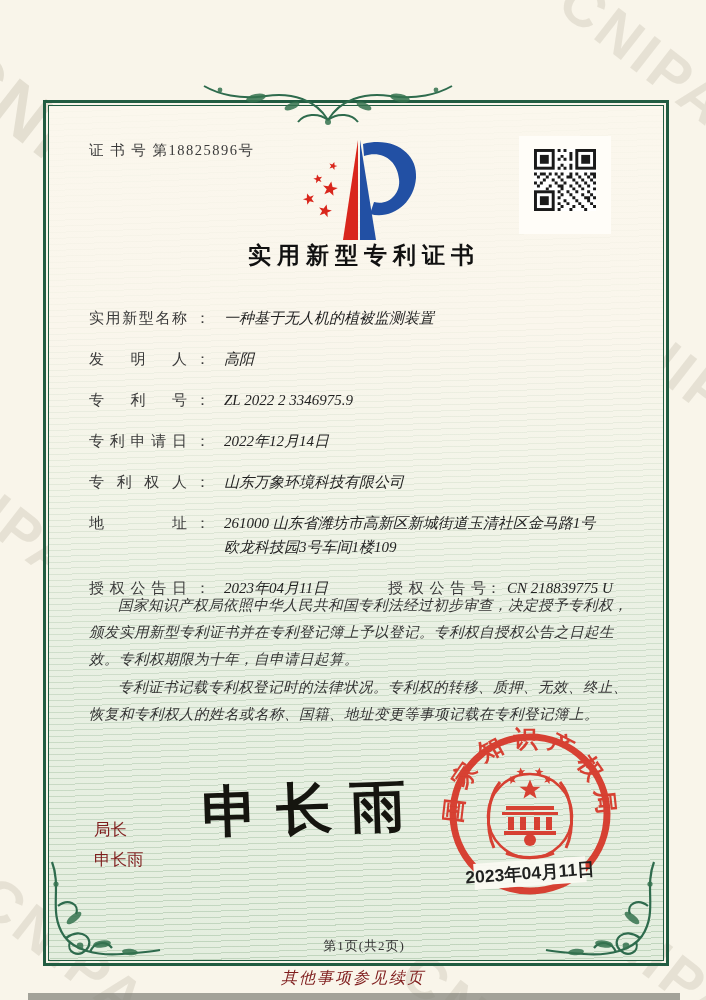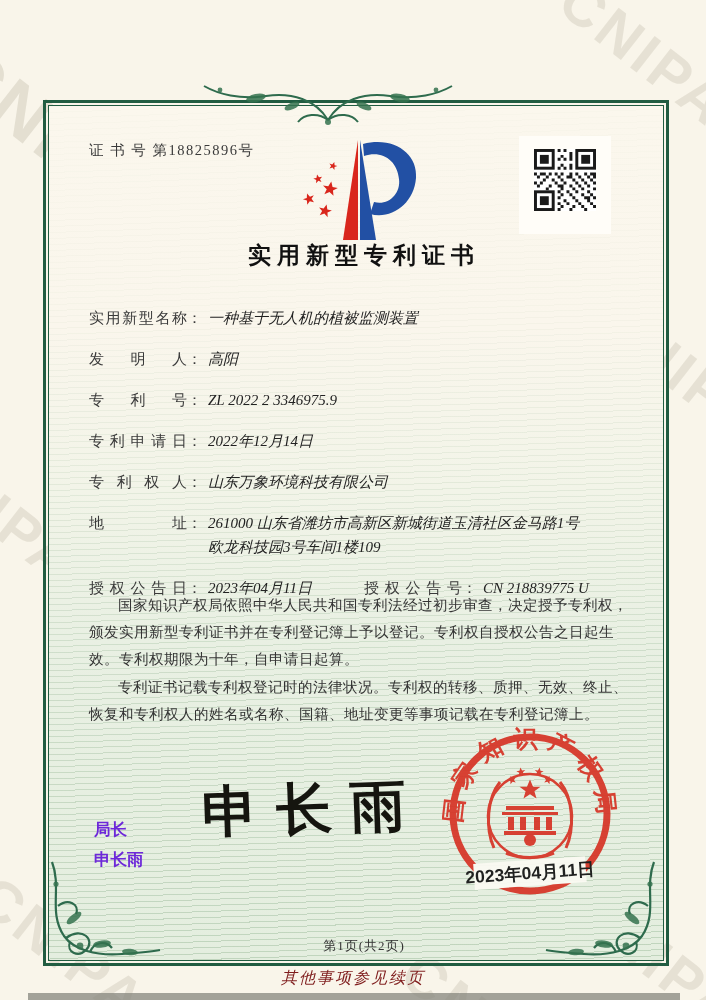"实用新型名称" .frow { gap: none -> 8px }
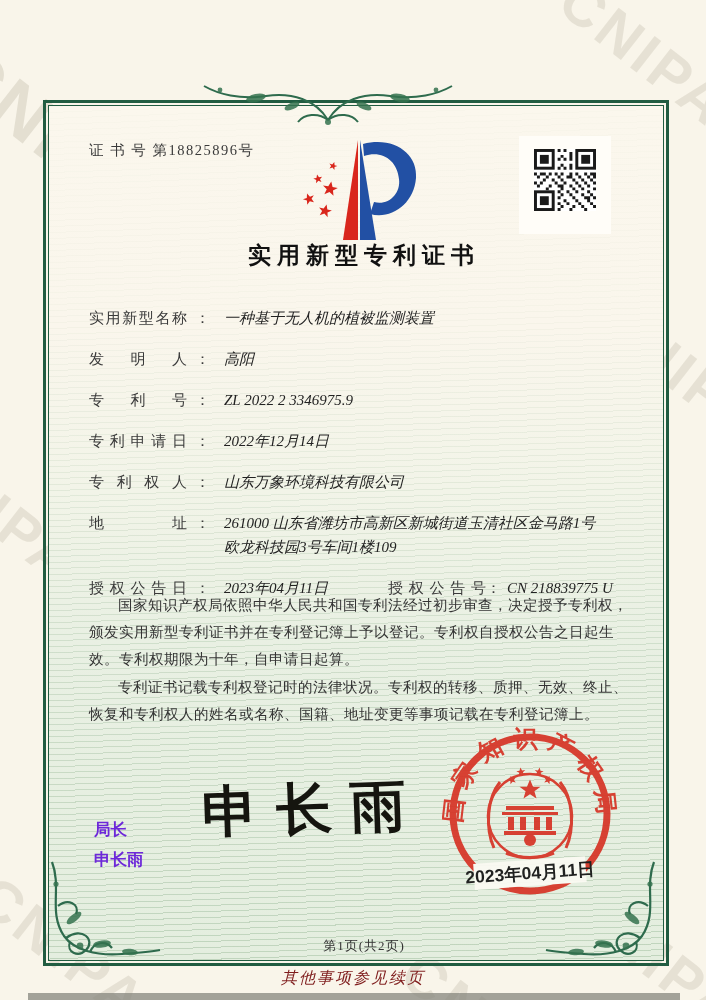"国家知识产权局依照中华人民共和国专利法经过初步审查，决定授予专利权，颁发实用新型" .paras { font-style: none -> italic }
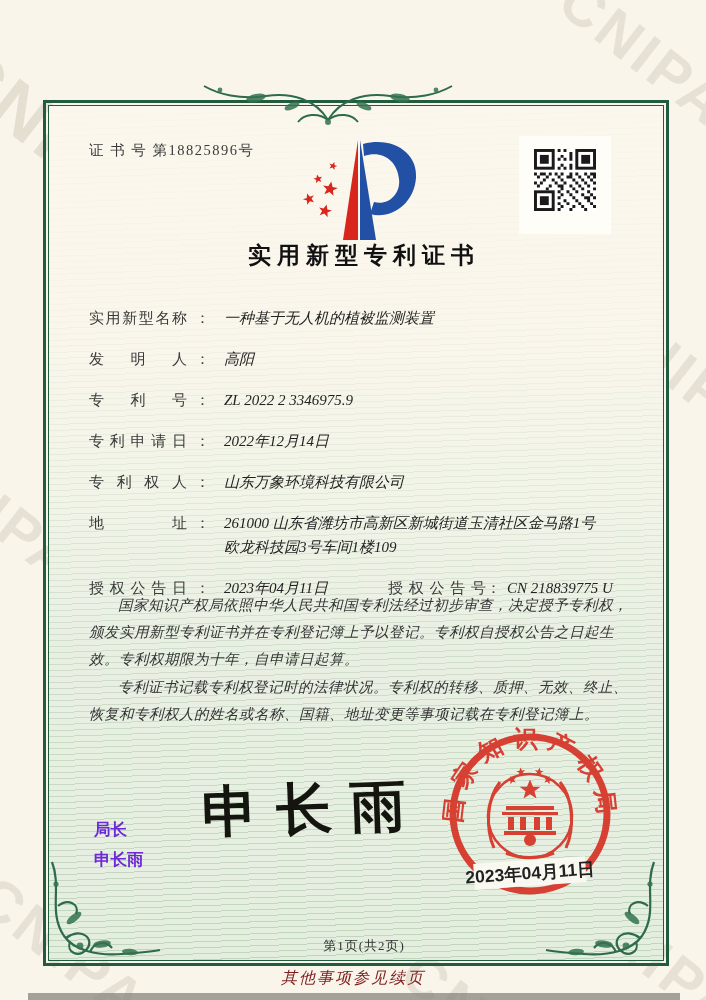"局长" .sig-block { color: #6d28d9 -> #7f1d1d; font-weight: bold -> normal }
